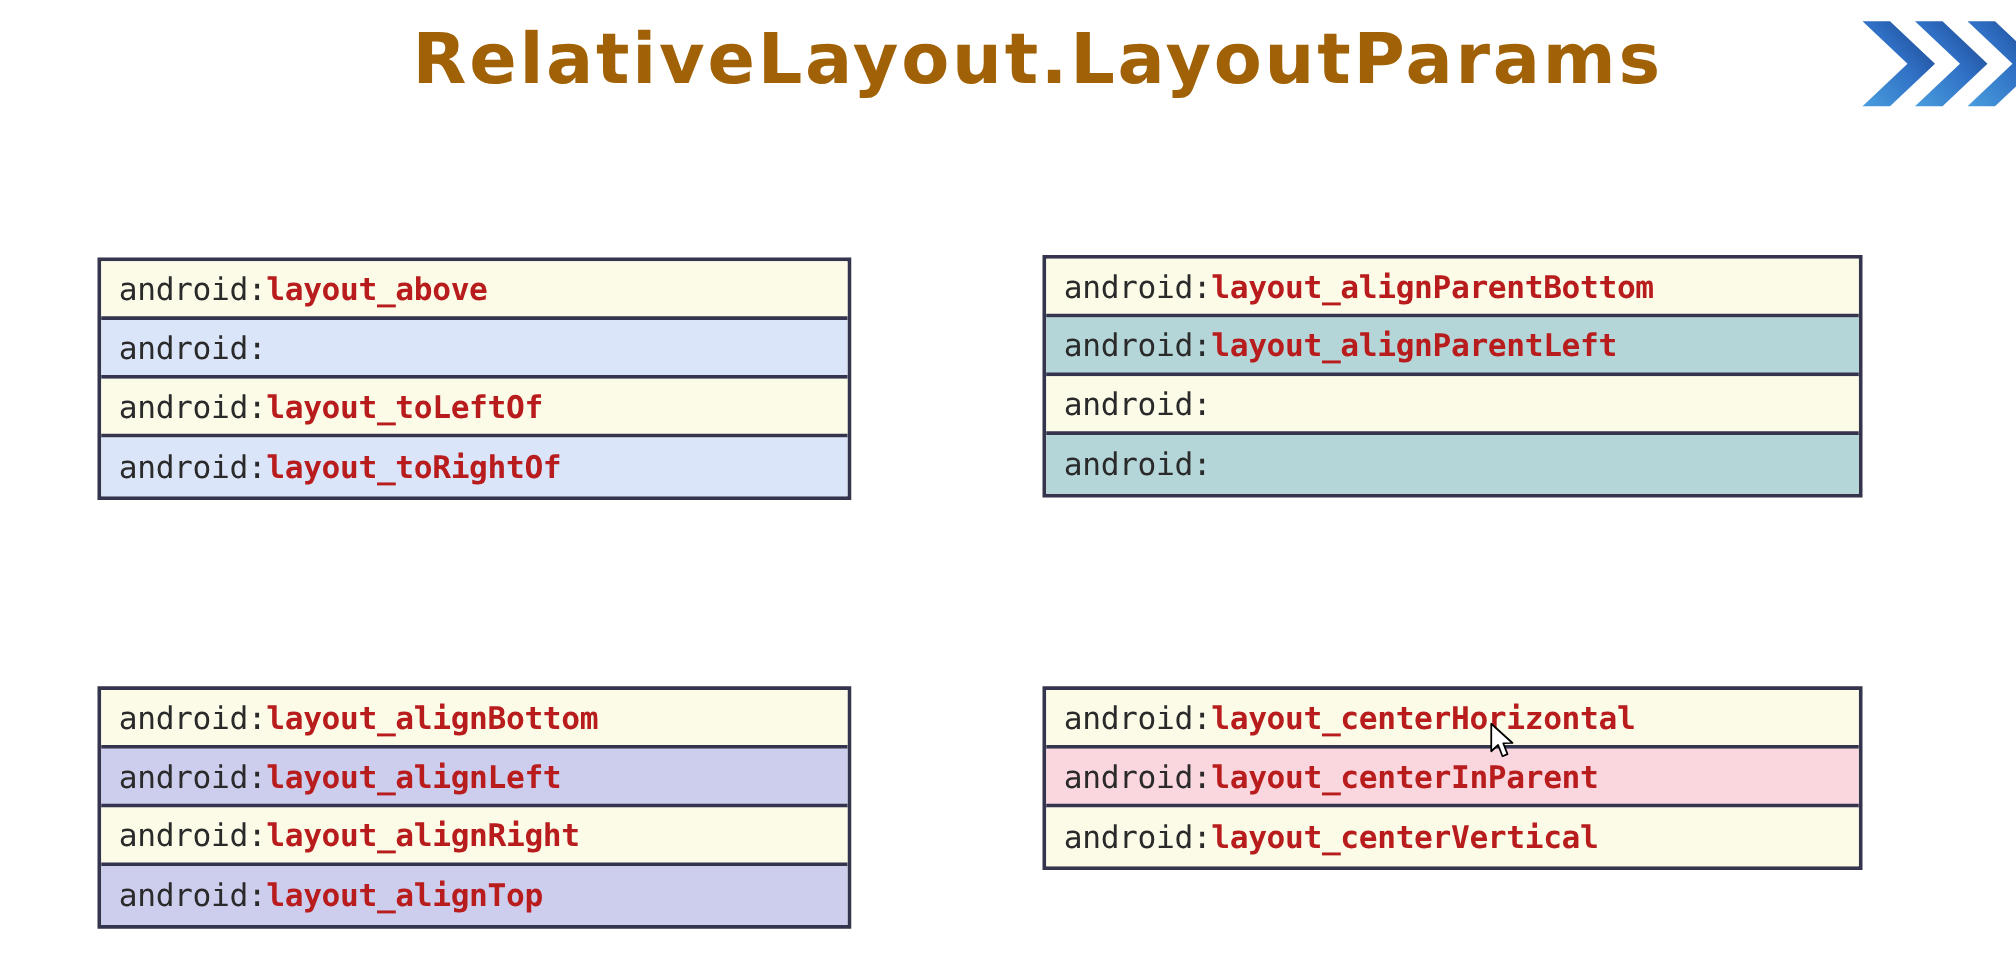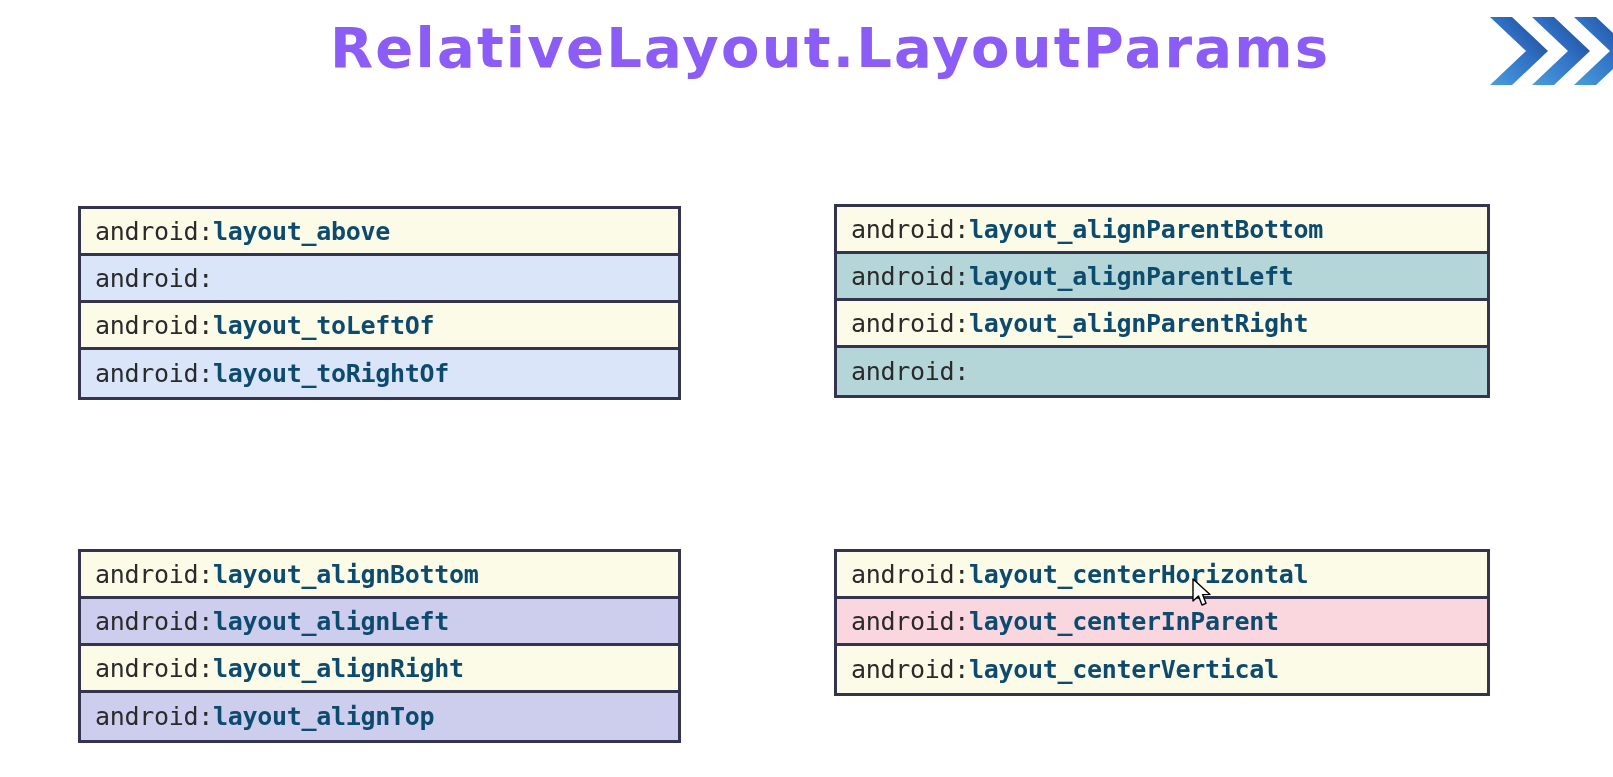"RelativeLayout.LayoutParams" #page-title { color: #8b5cf6 -> #a16207 }
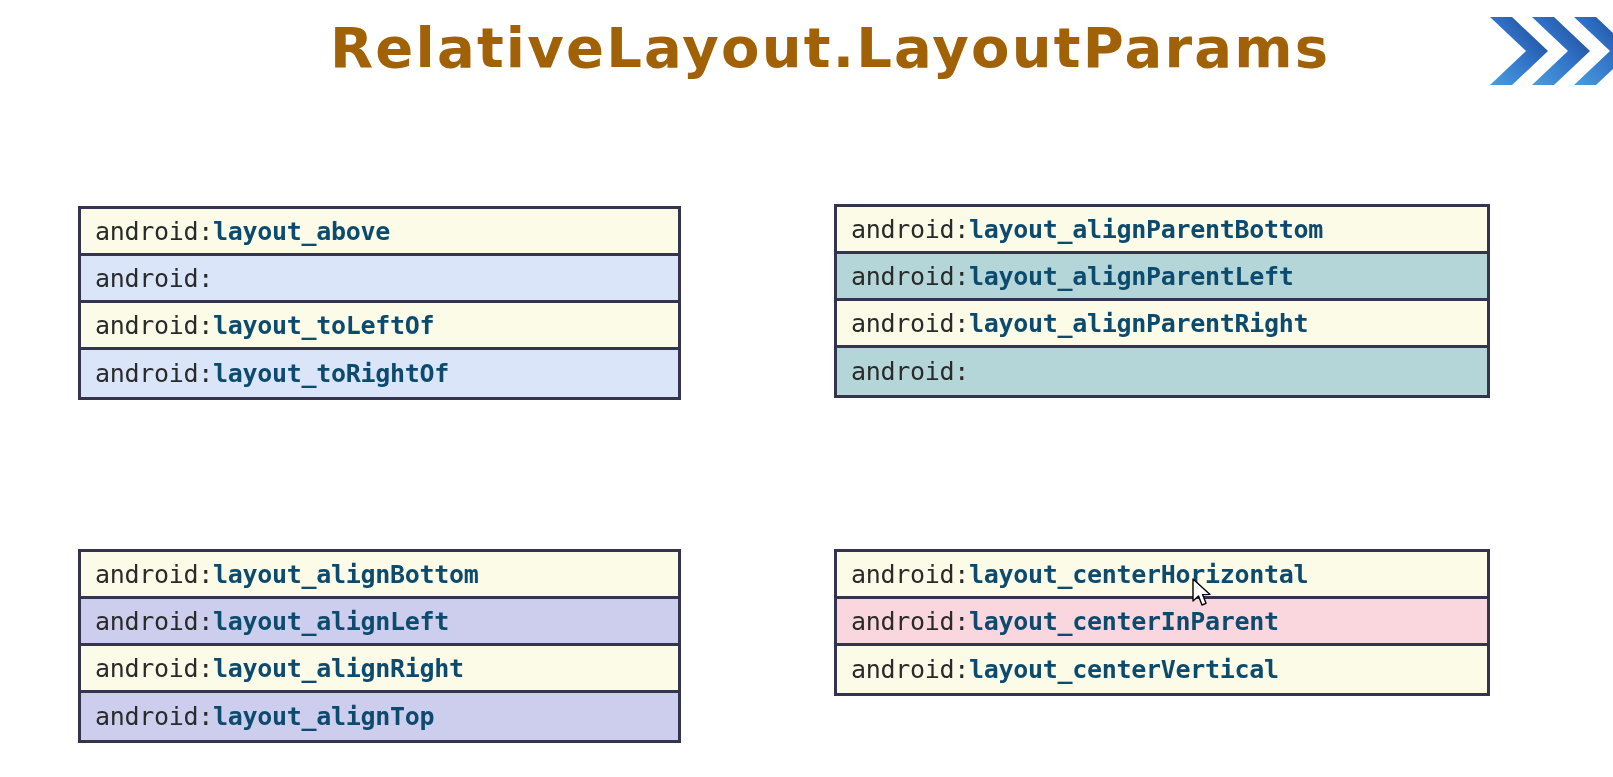"layout_above" .attr-row .nm { color: #0c4a6e -> #b91c1c }
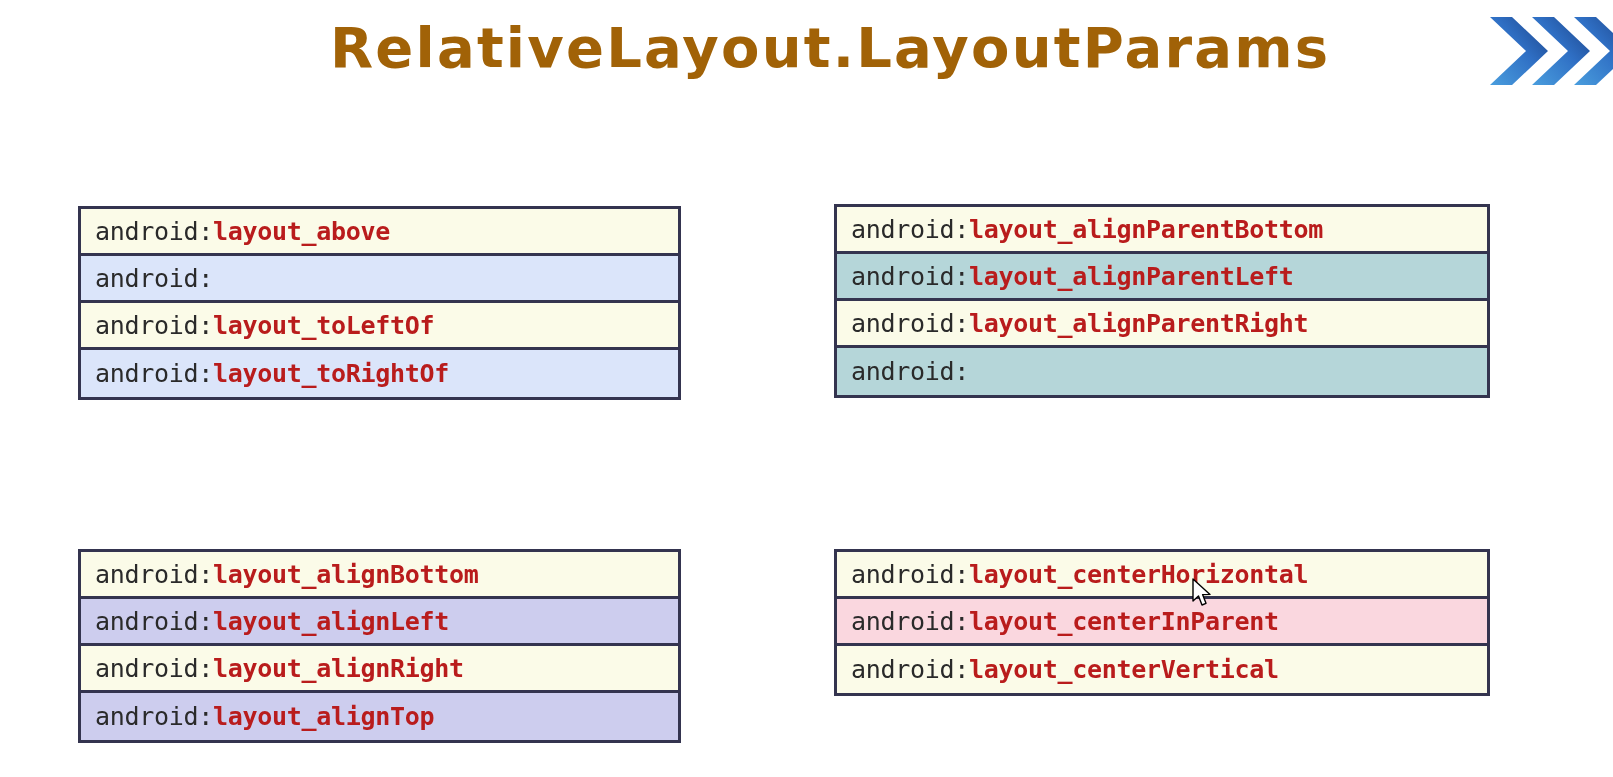"layout_alignParentRight" span.nm { html: <span>layout_alignParentRight</span> -> none }
